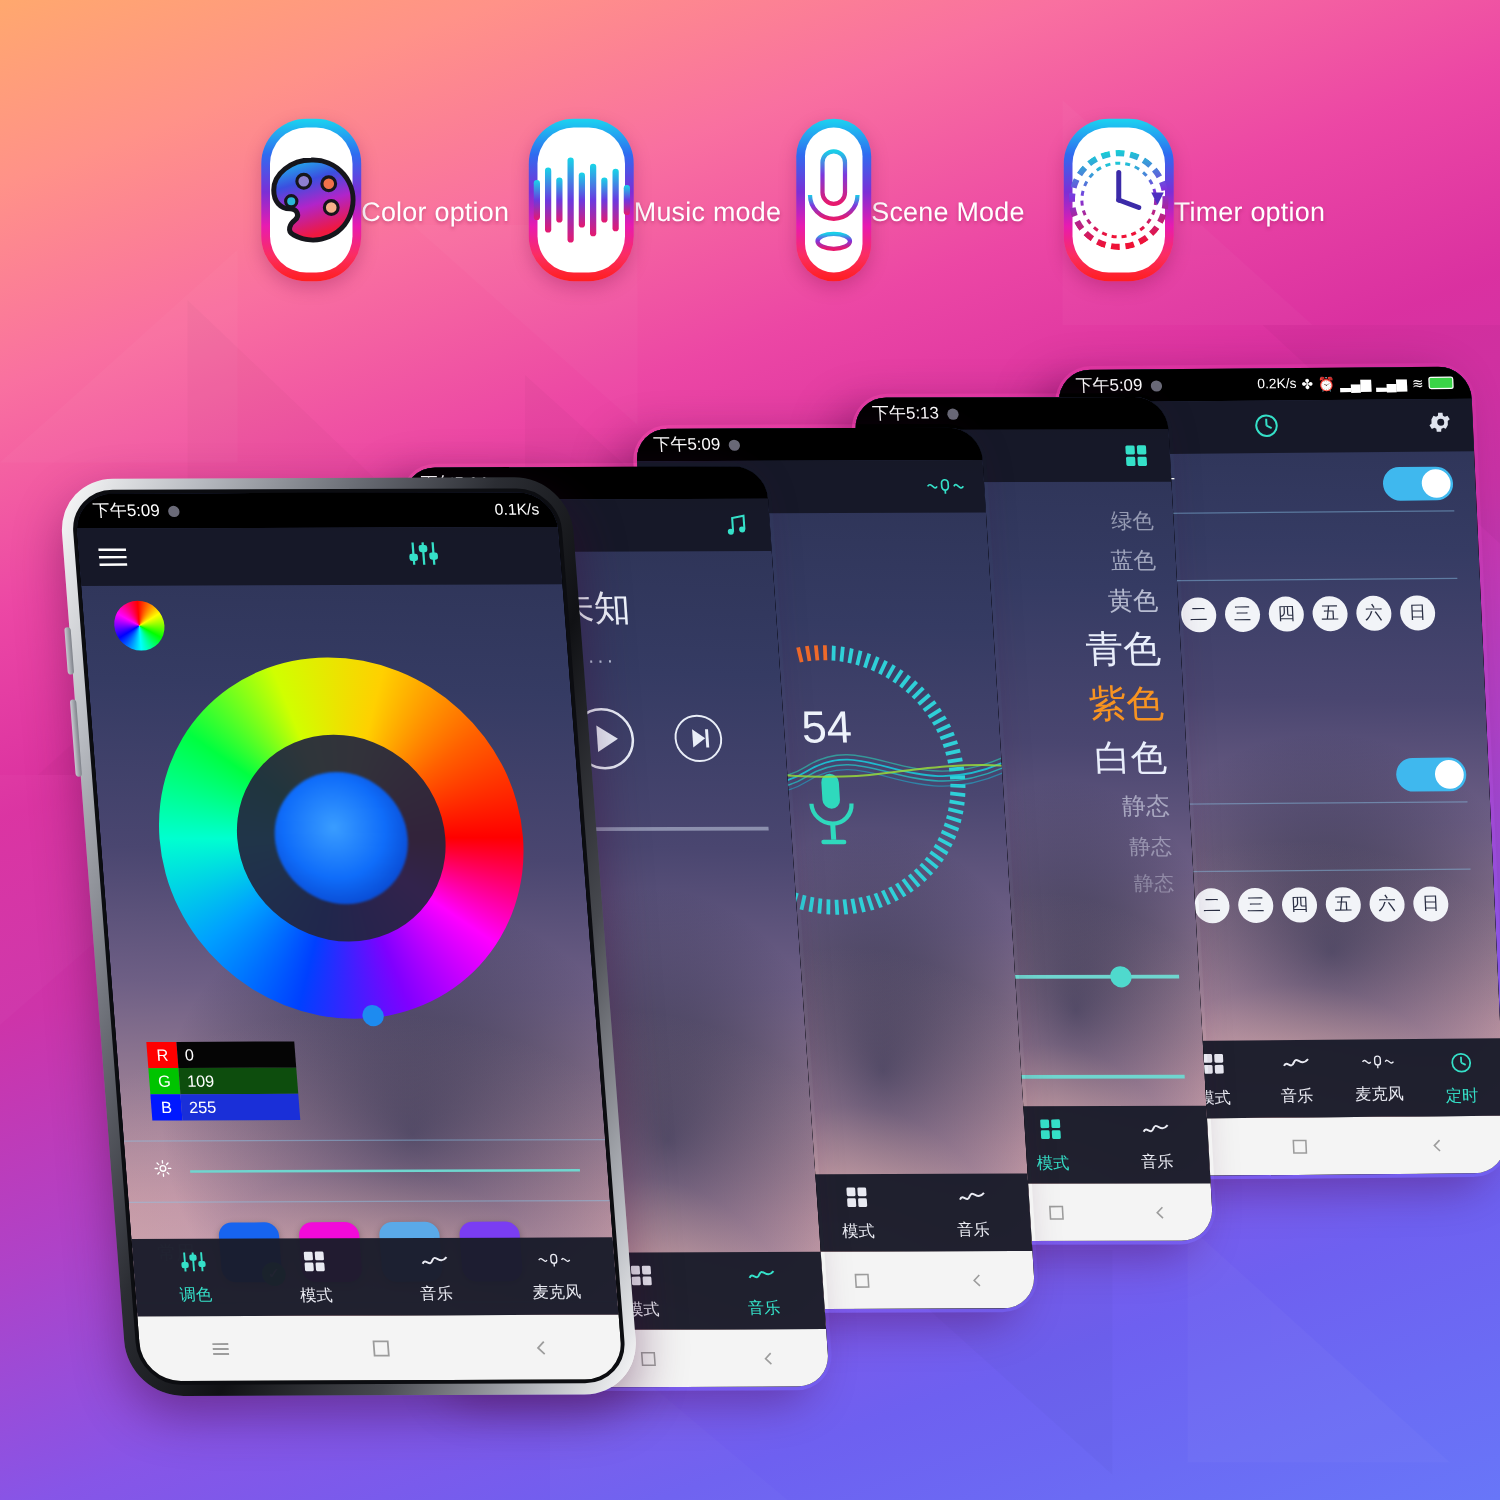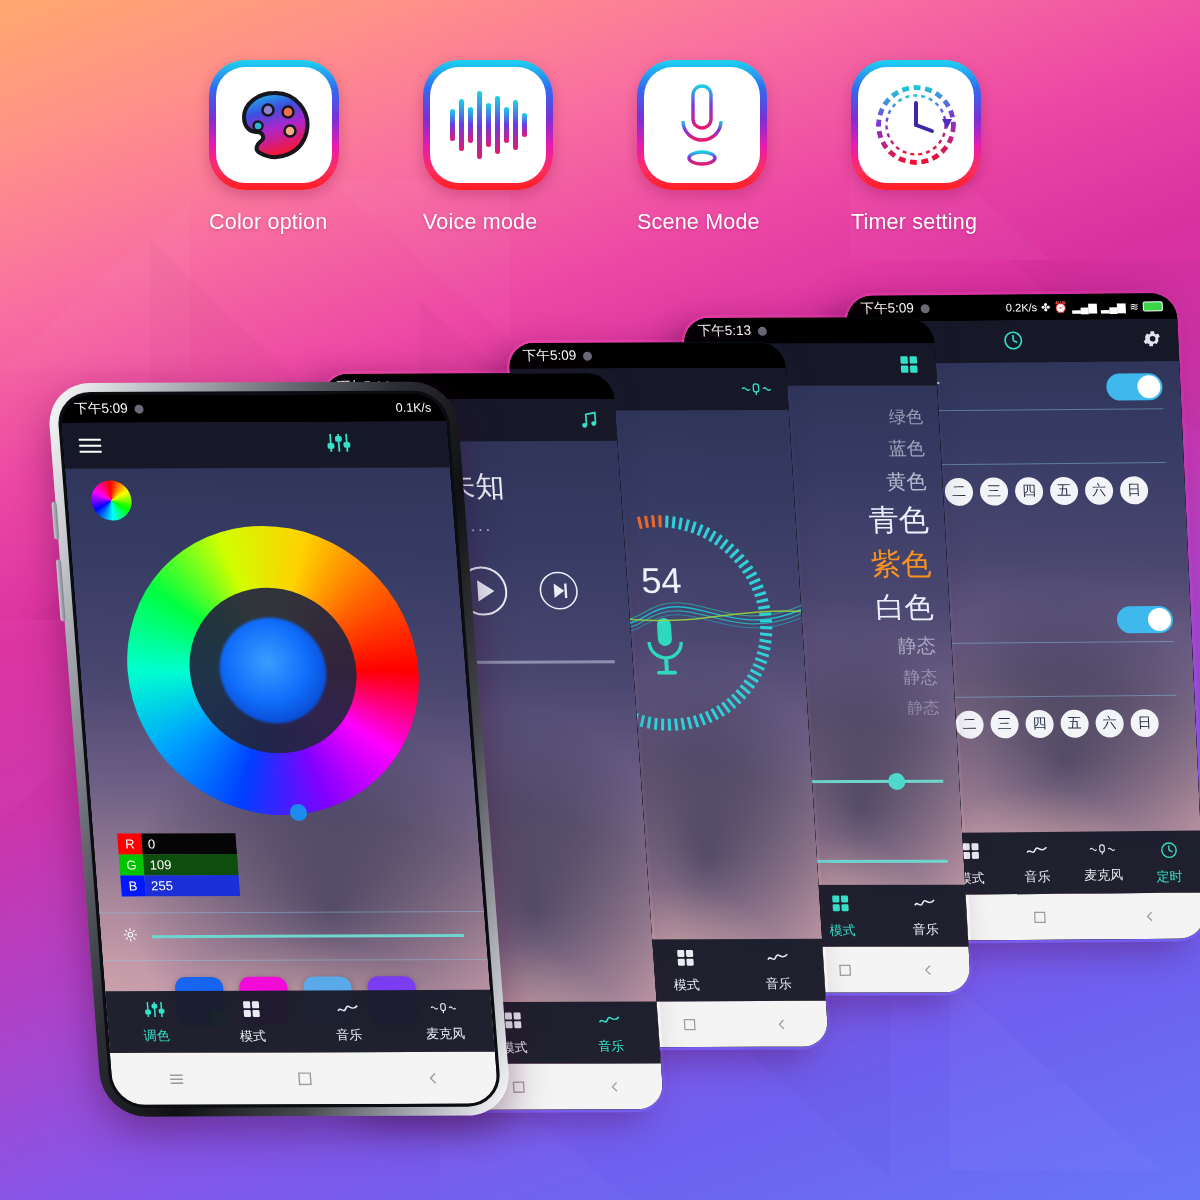"Color option" .iconcell { align-items: none -> center; flex-direction: column -> row }
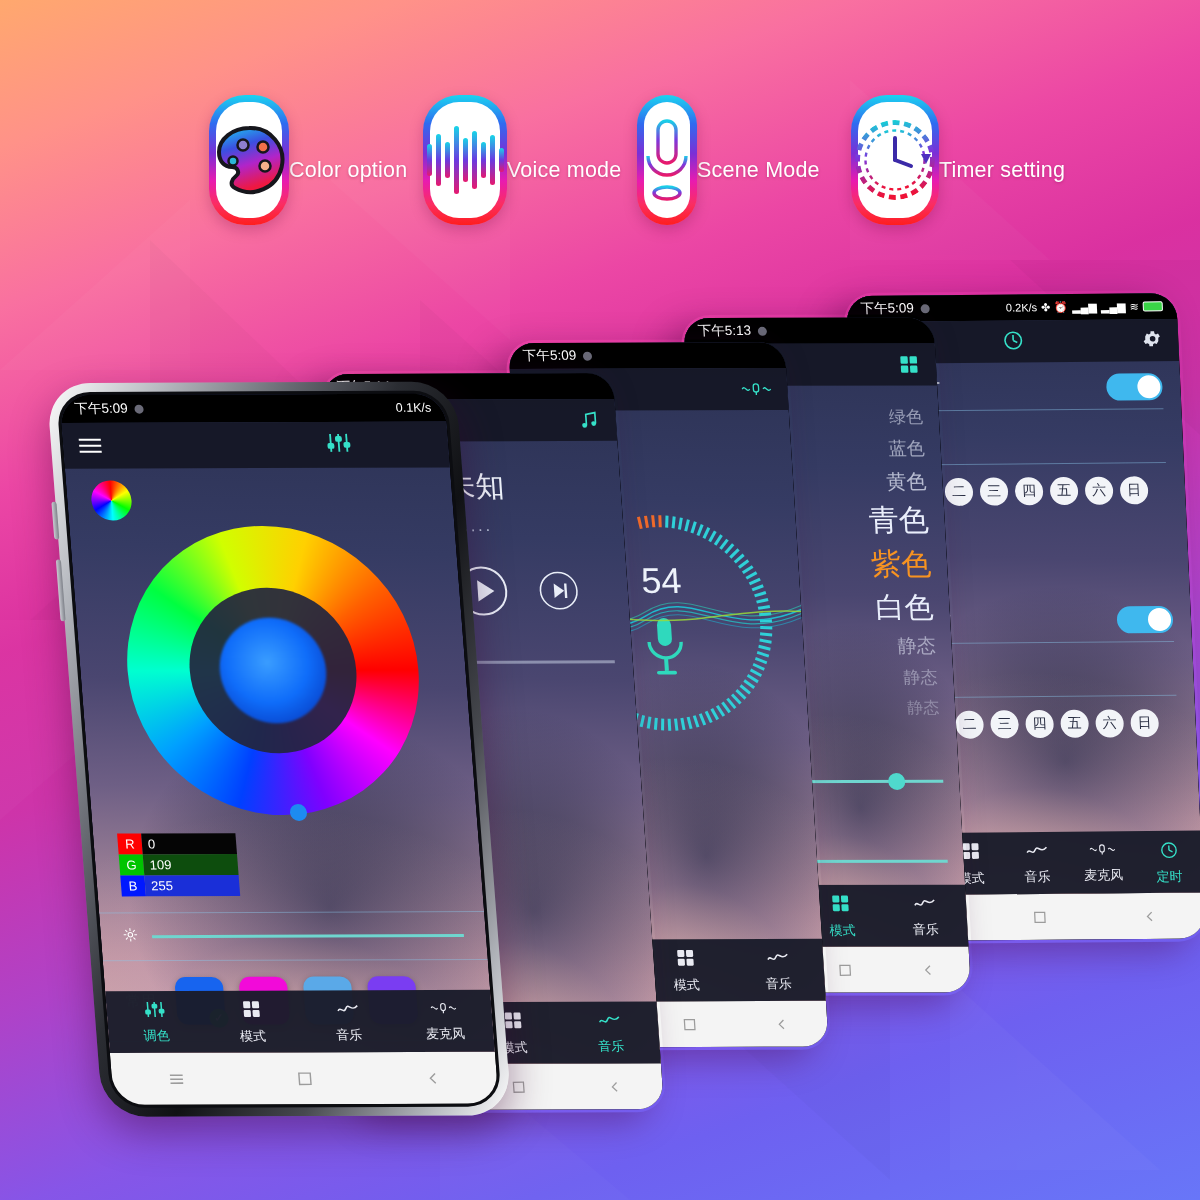"Voice mode" div.iconlabel { text: Voice -> Music }
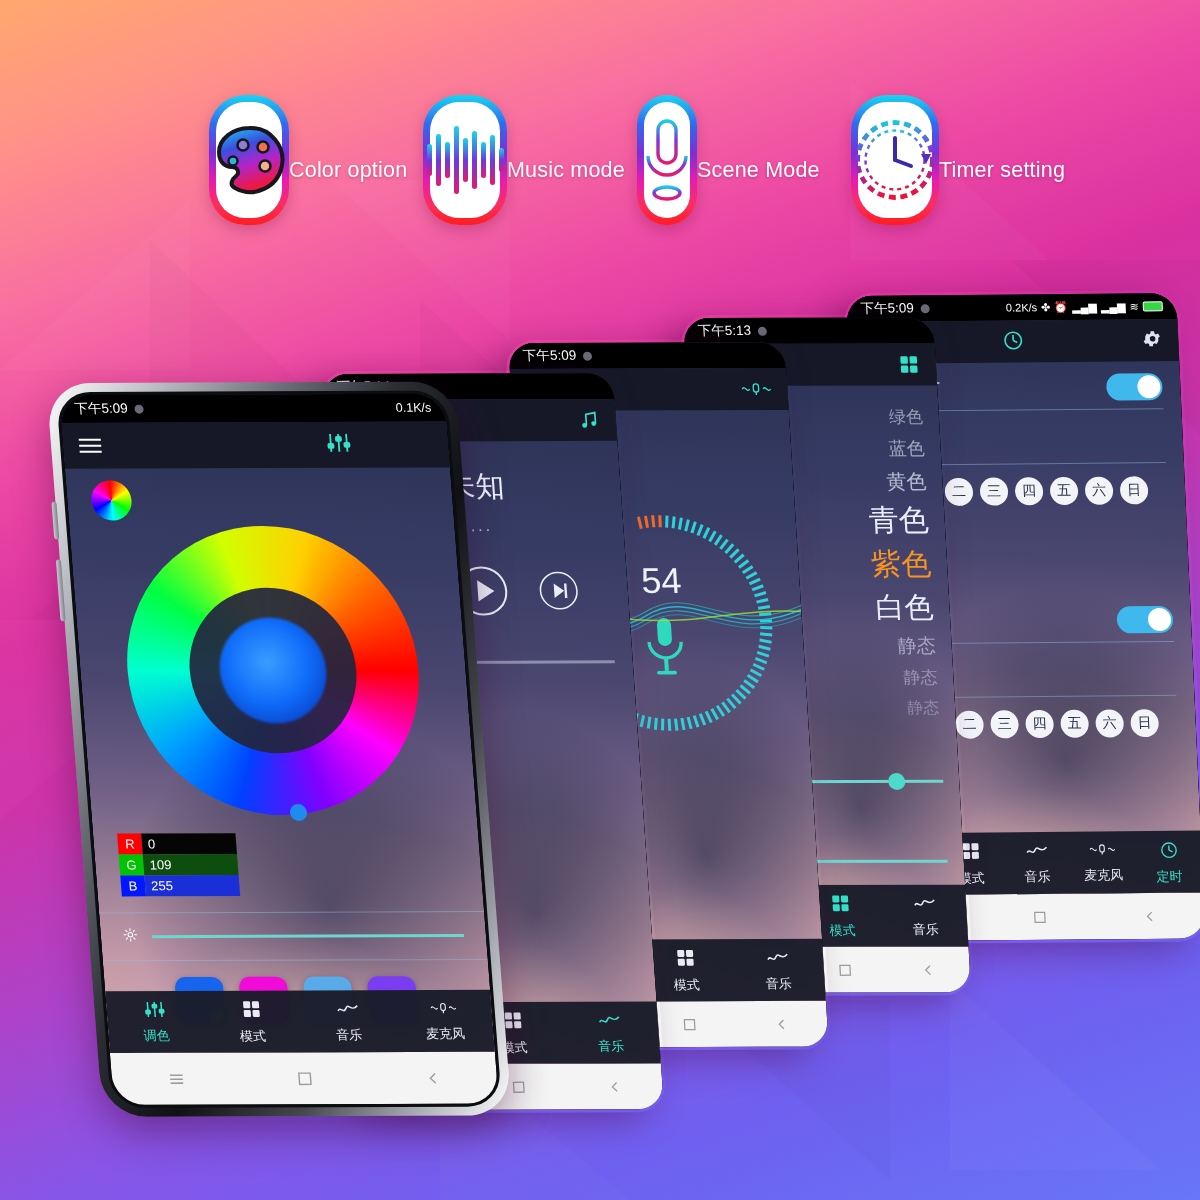"Timer setting" div.iconlabel { text: setting -> option }
